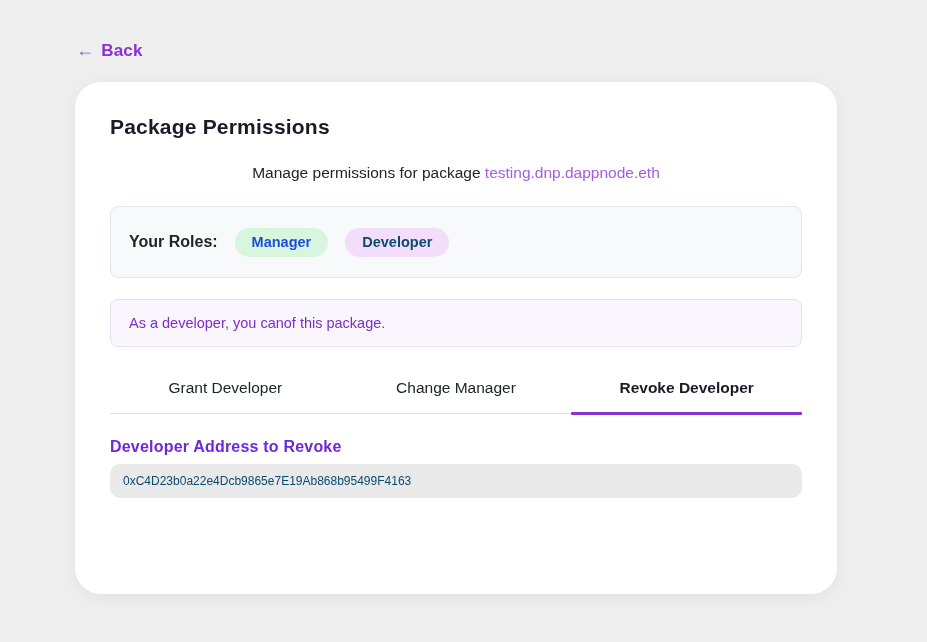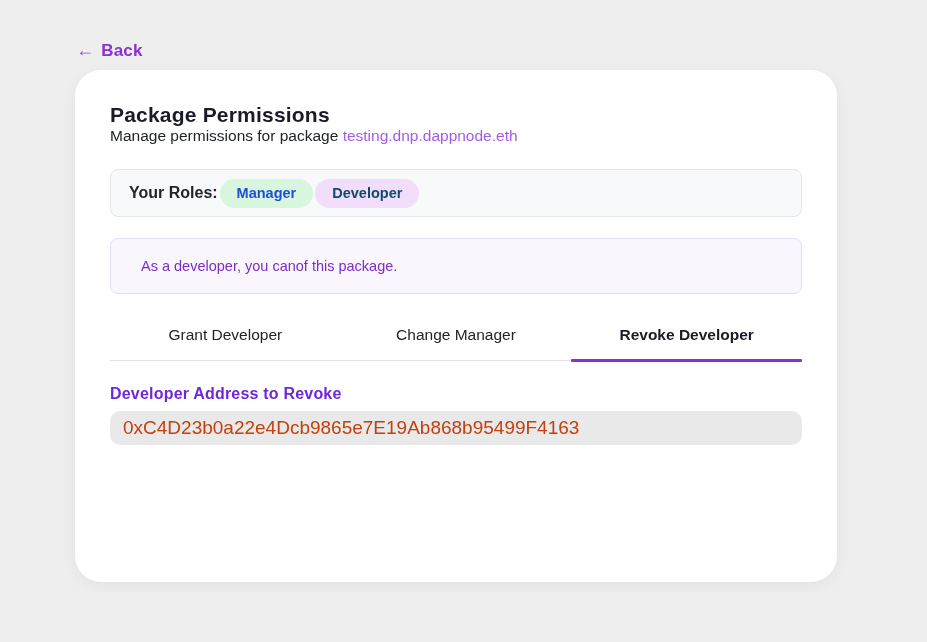"Package Permissions" .card { top: 70px -> 82px }
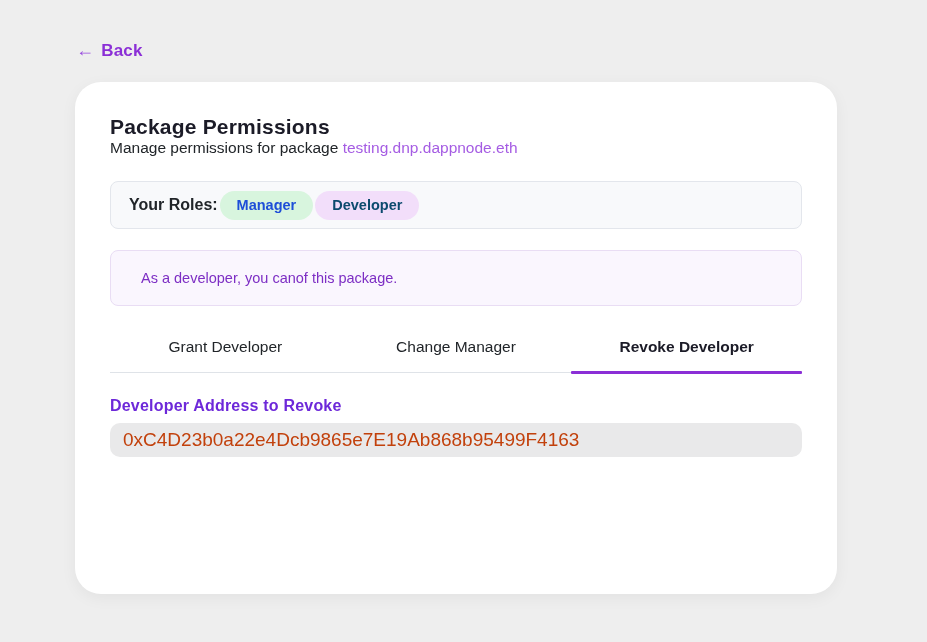"Manage permissions for package" .subtitle { margin-top: none -> 25px; text-align: none -> center }
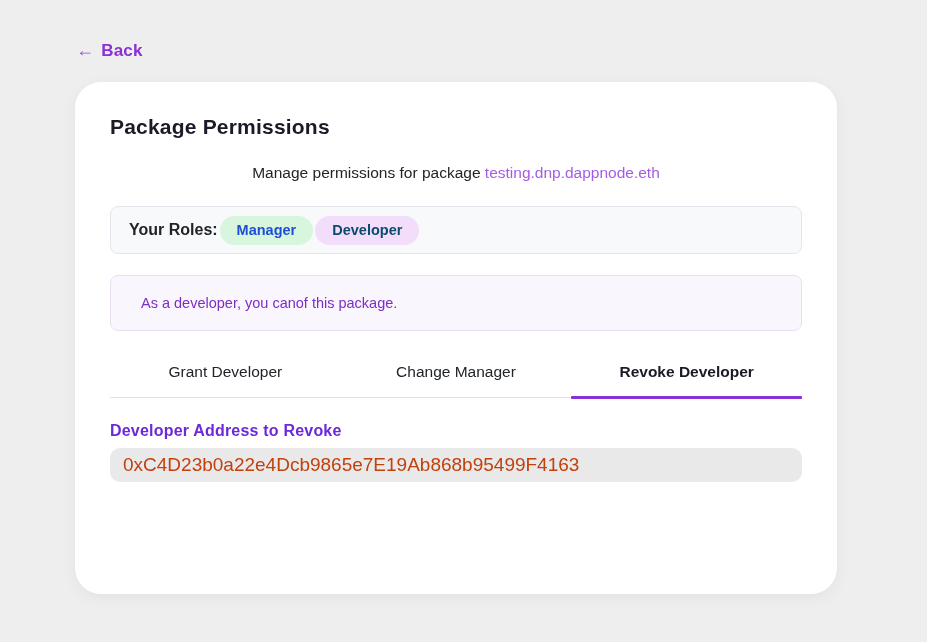"Your Roles:" .roles-box { gap: 2px -> 17px; height: 48px -> 72px }
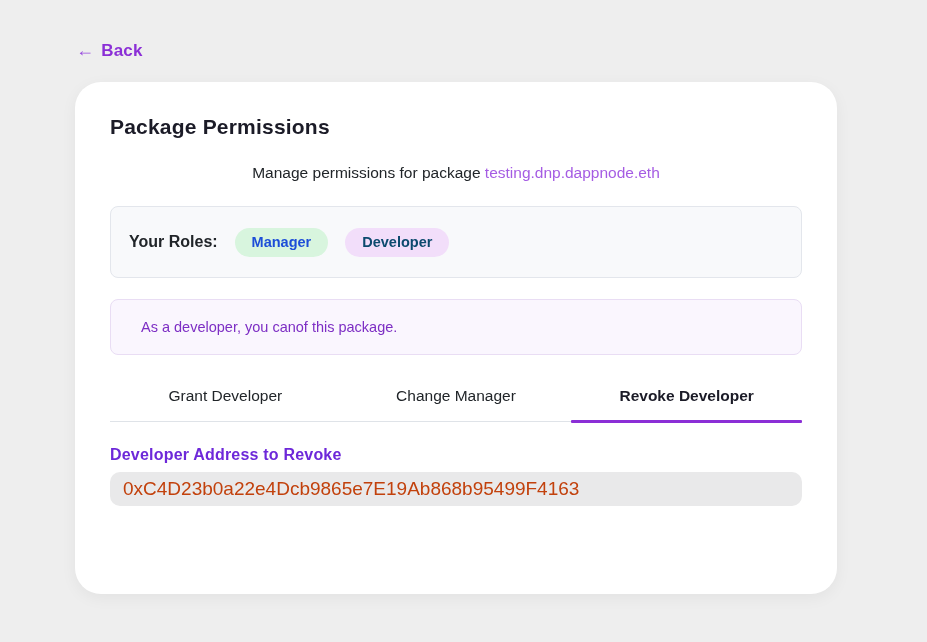"As a developer, you can" .info-box { height: 56px -> 48px; padding: 0 30px -> 0 18px }
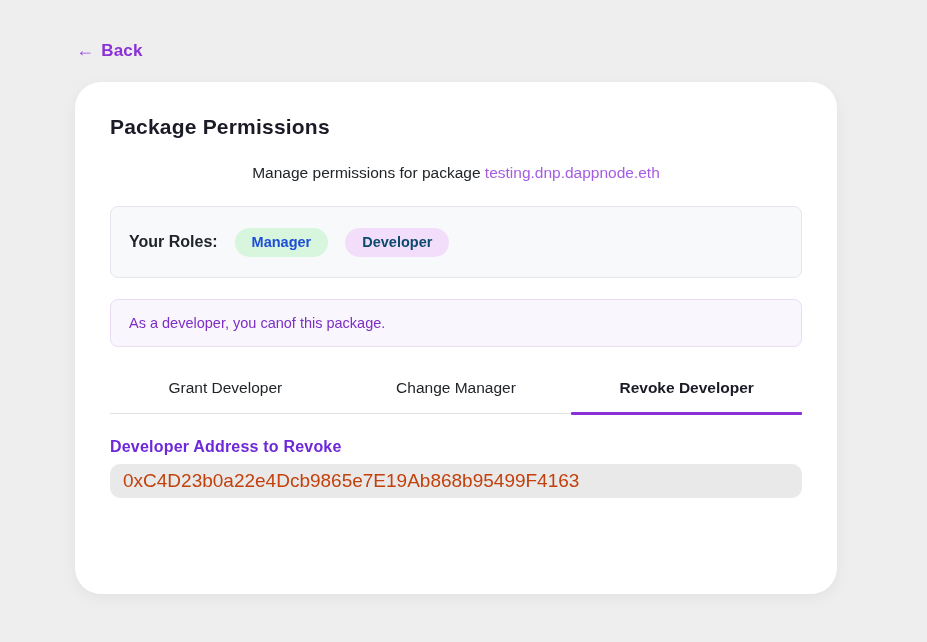"0xC4D23b0a22e4Dcb9865e7E19Ab868b95499F41" .address-input { color: #c2410c -> #0c4a6e; font-size: 19px -> 12px }
